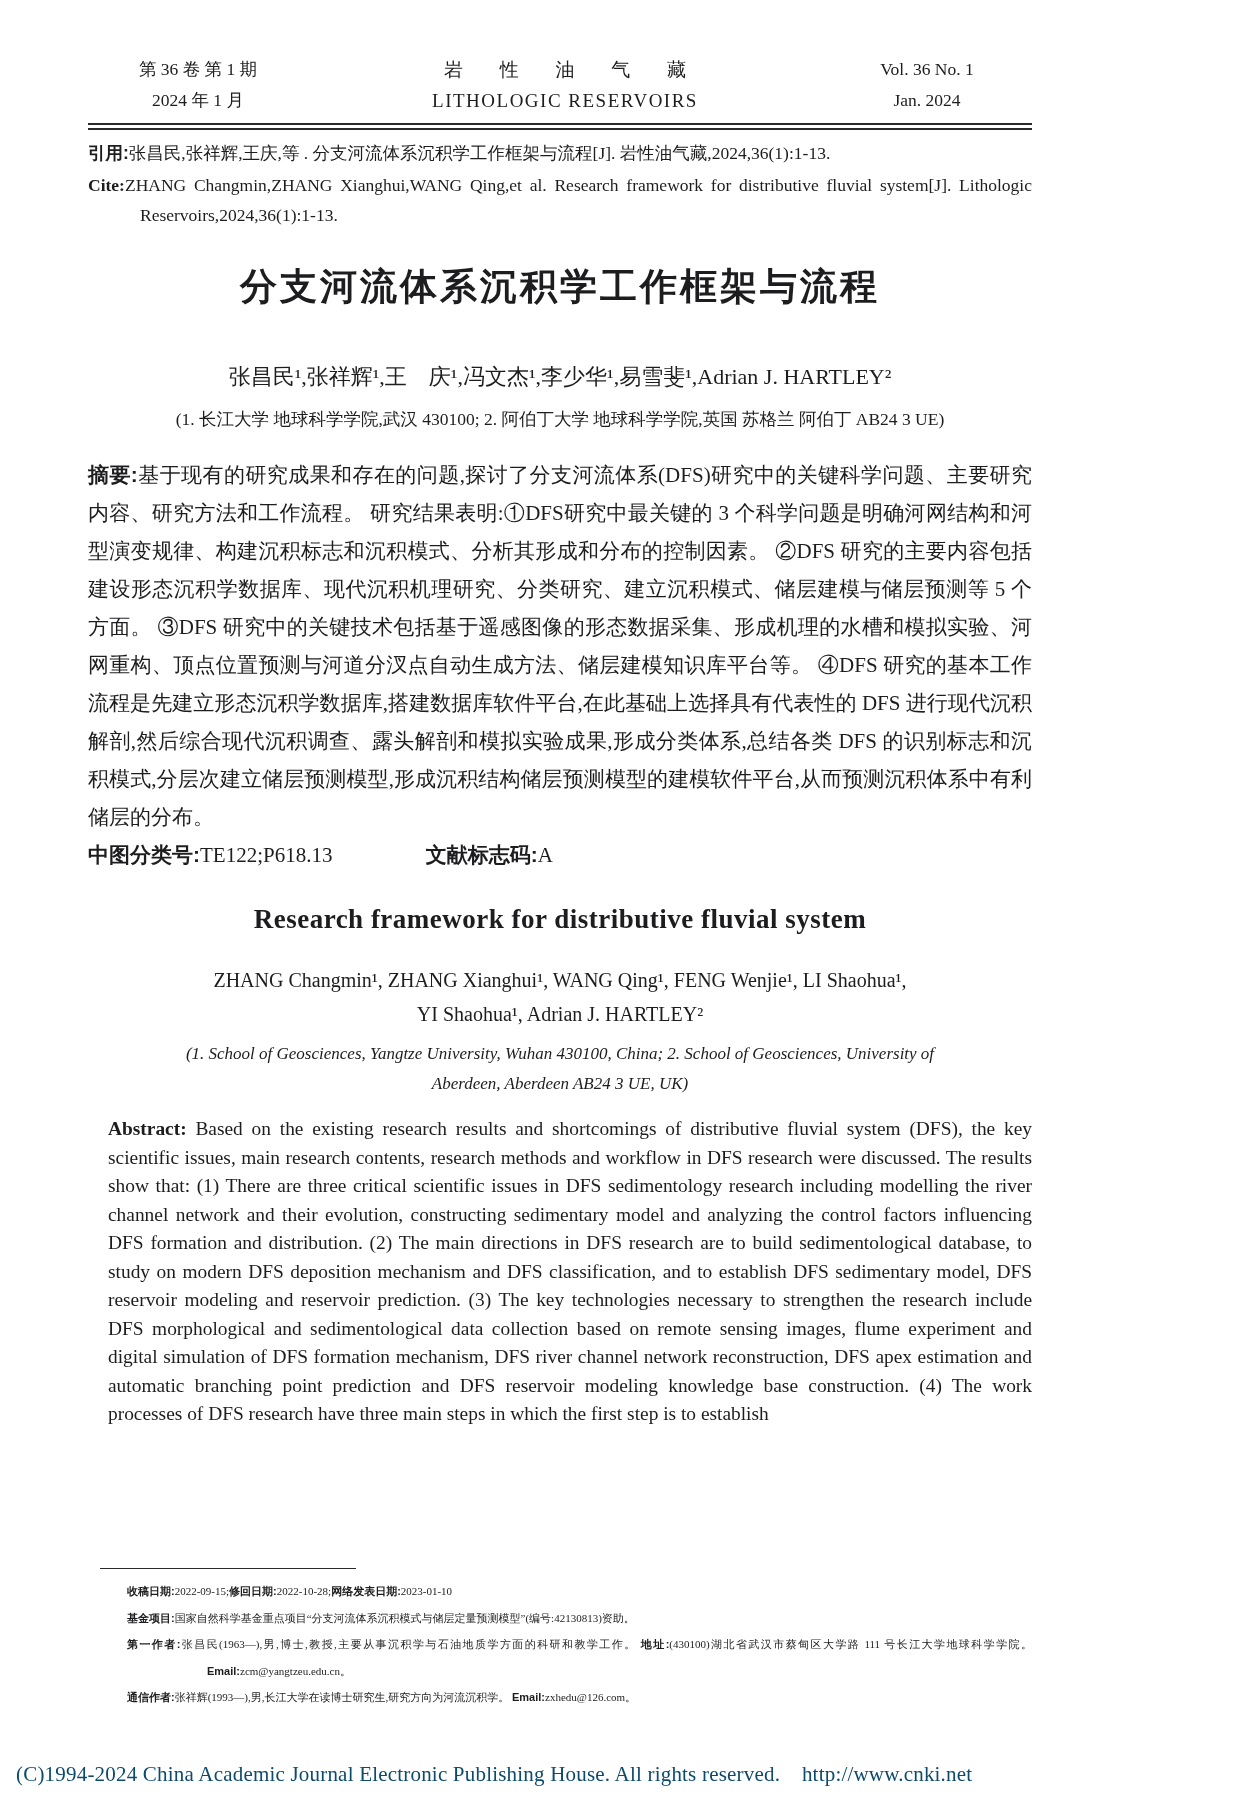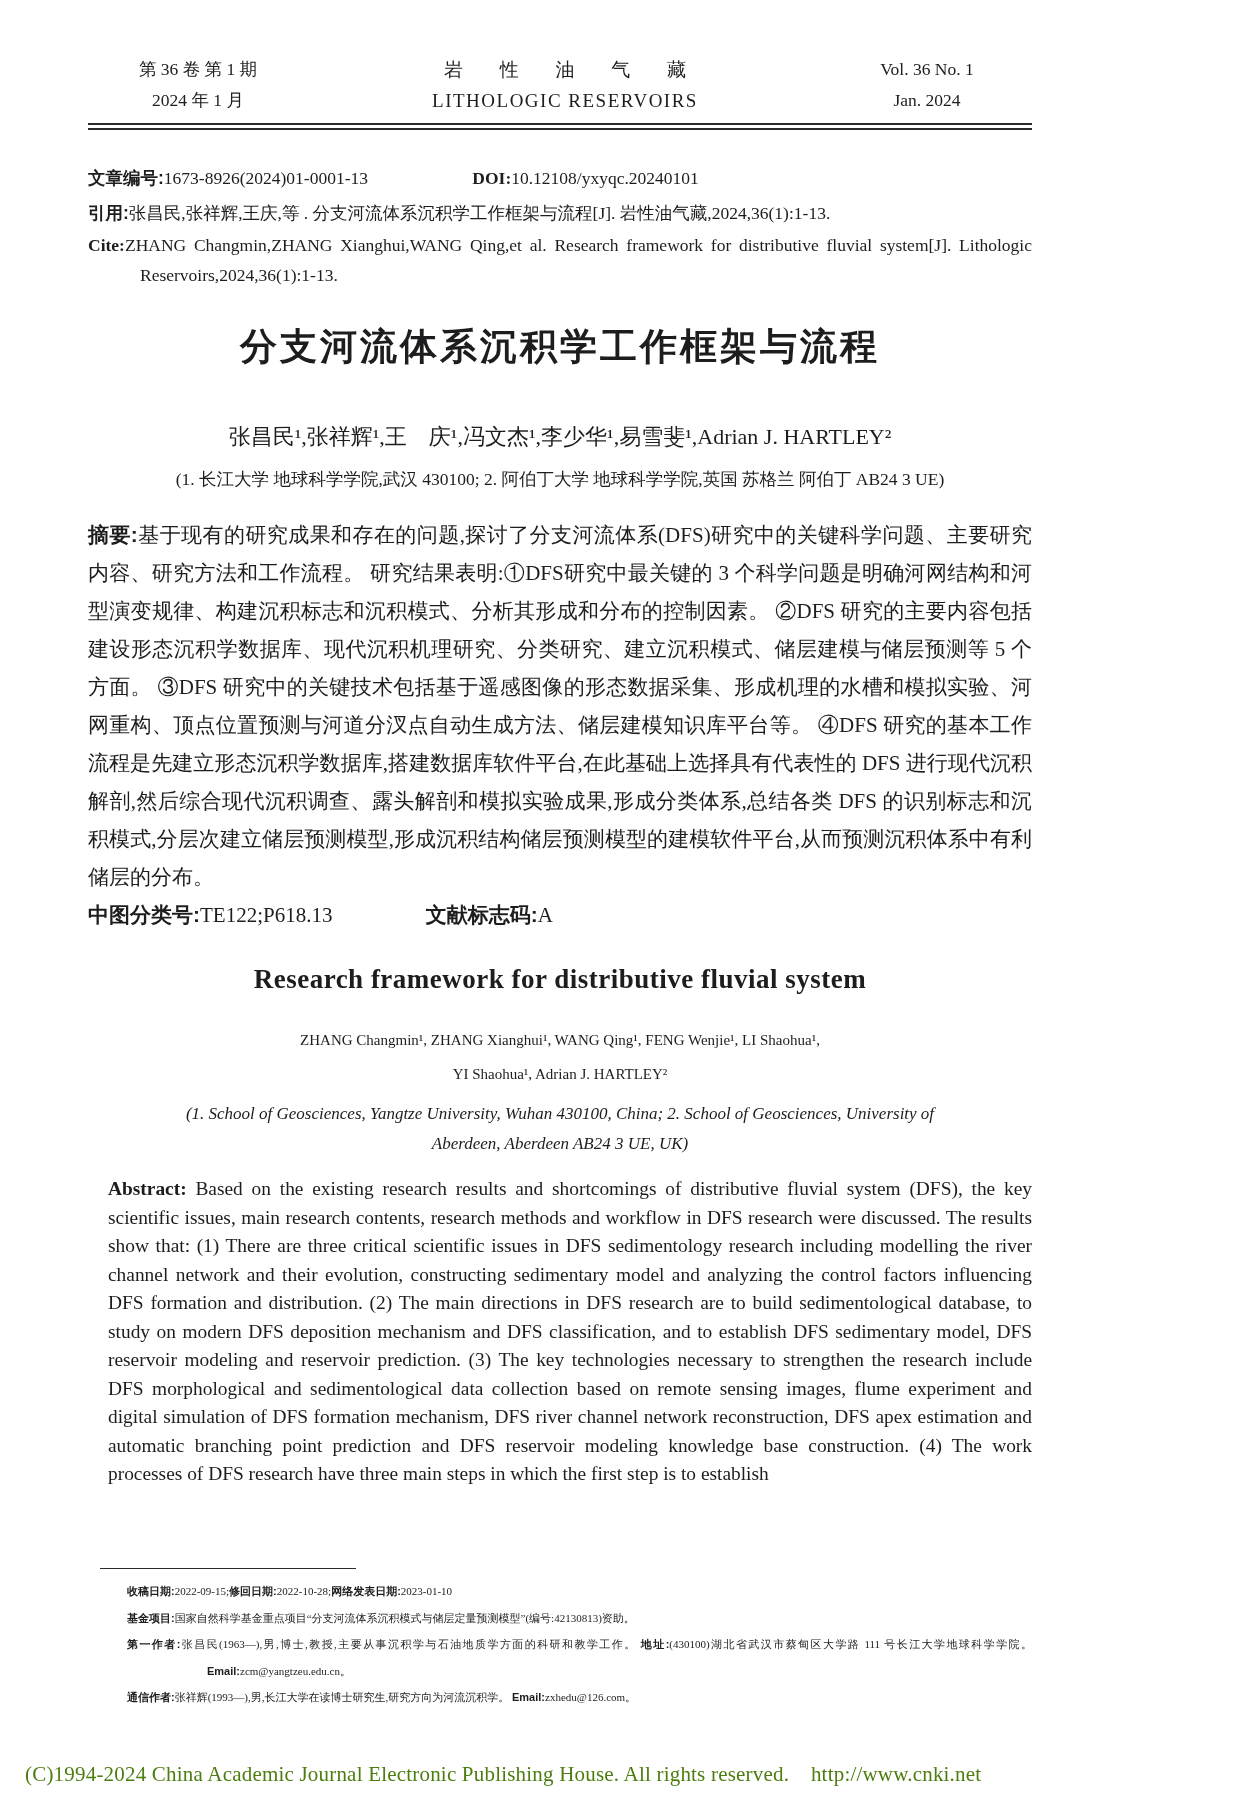"文章编号:1673-8926(2024)01-0001-13" div.meta-row { html: <div> <span>文章编号:</span><span>1673-8926(2024)01-0001-13</span> <span><span>DOI:</span><span>10.12108/yxyqc.20240101</span></span> </div> -> none }
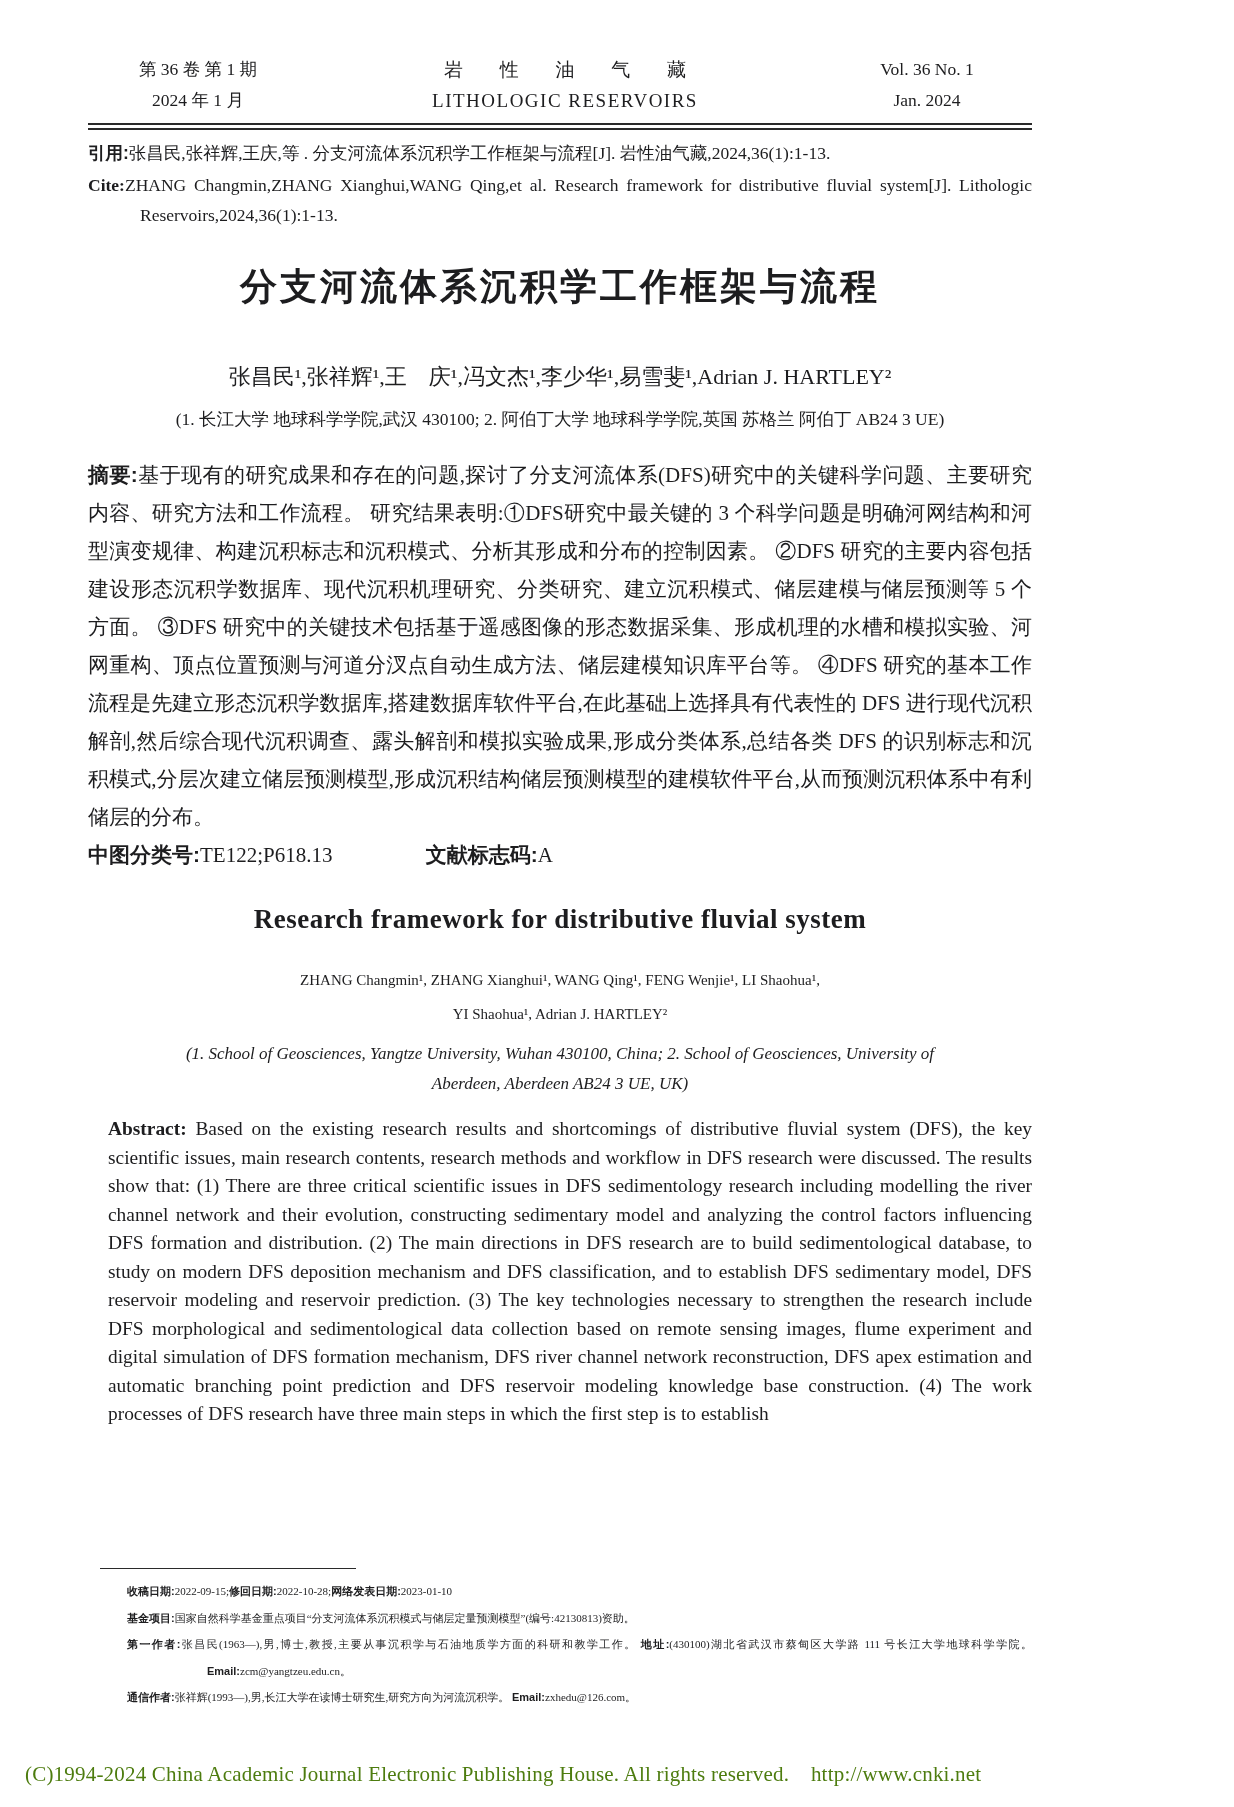"ZHANG Changmin¹, ZHANG Xianghui¹, WANG" .authors-en { font-size: 15px -> 20px }
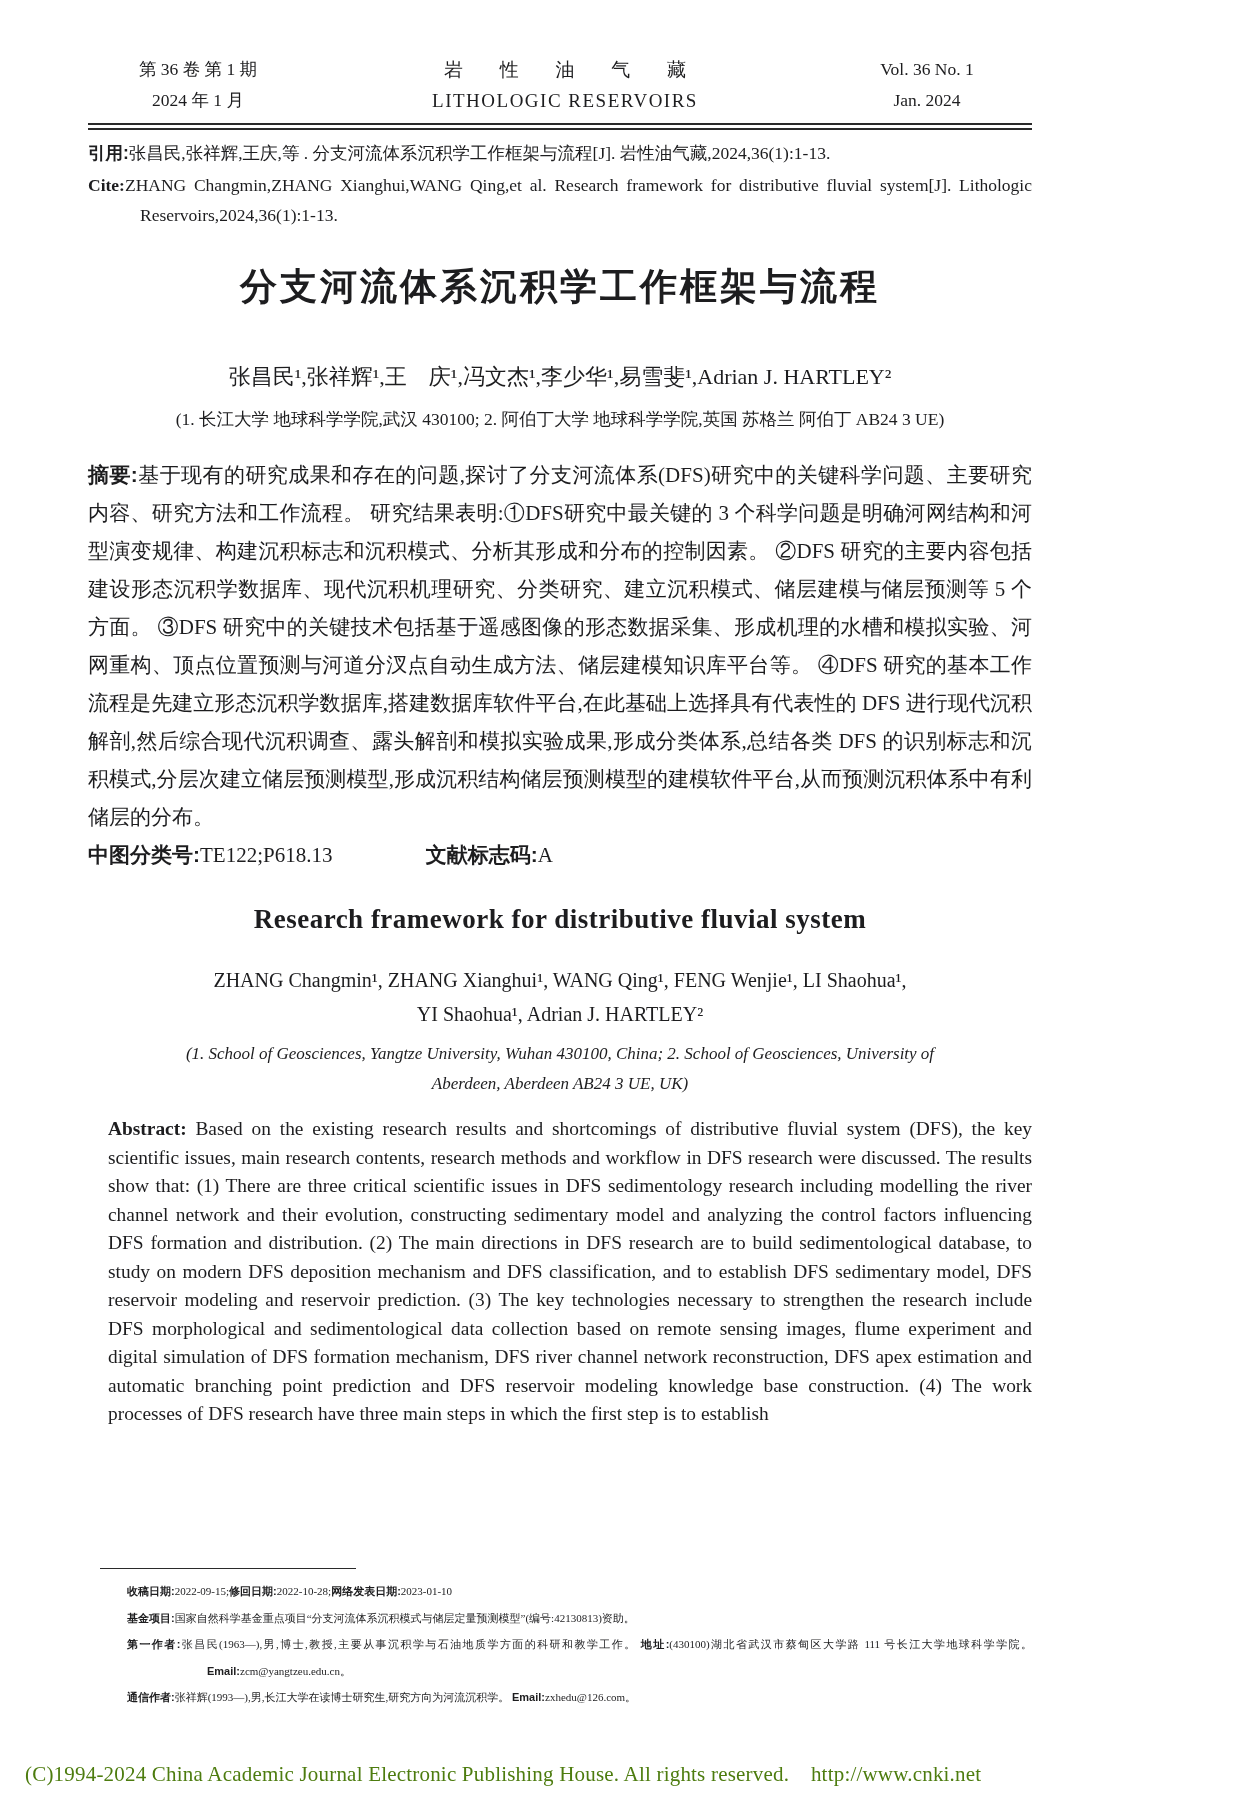"(C)1994-2024 China Academic Journal" .copyright { color: #4d7c0f -> #0c4a6e; left: 25px -> 16px }
